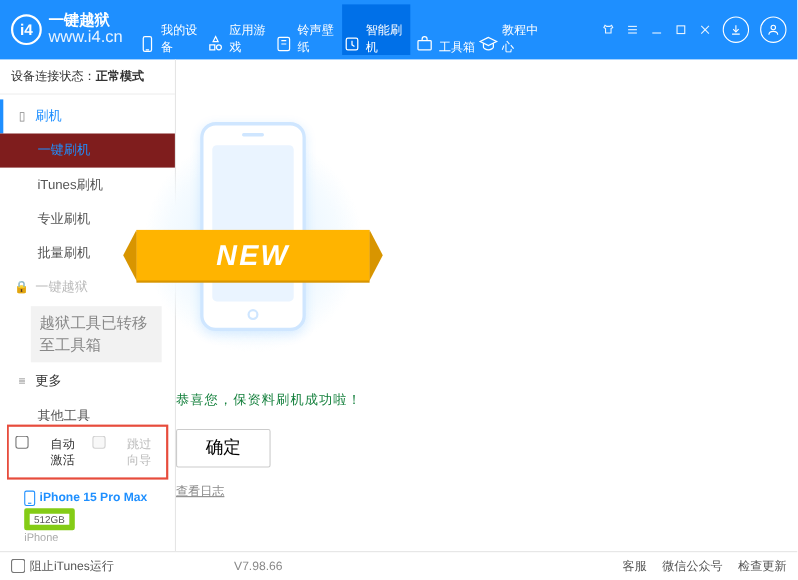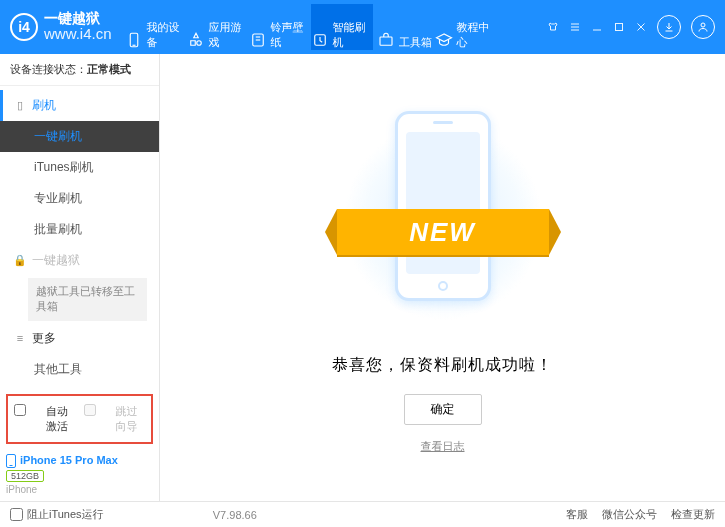"一键刷机" .side-sub.active { background: #404040 -> #7f1d1d }
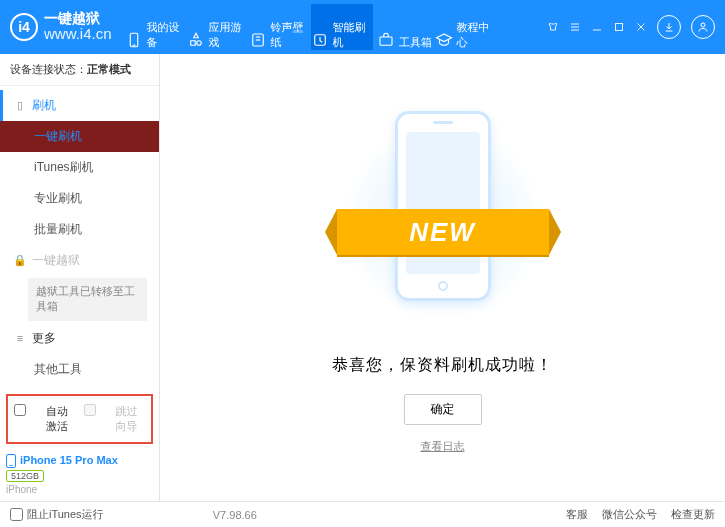"NEW" .main { align-items: center -> flex-start }
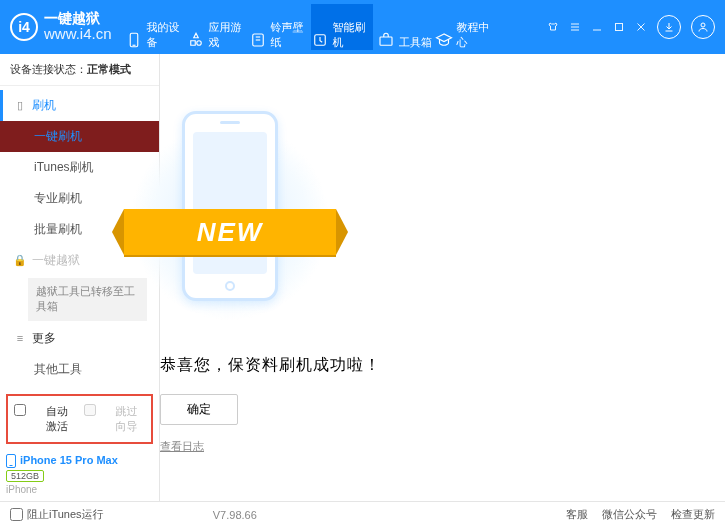"越狱工具已转移至工具箱" .side-sub.boxed { font-size: 11px -> 14px }
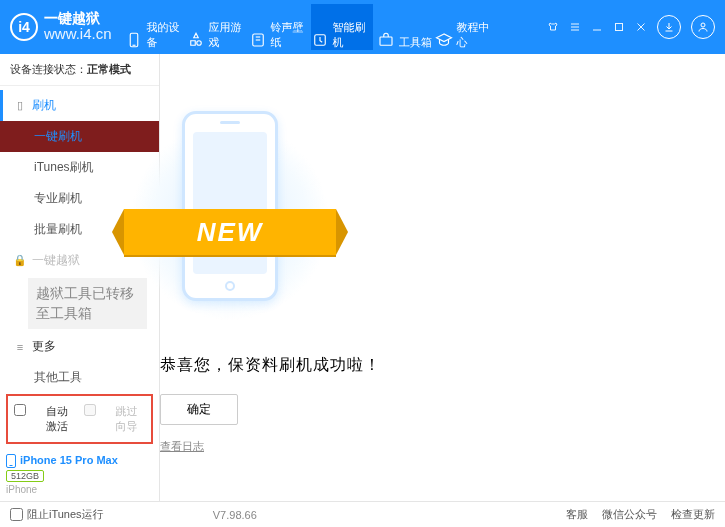"恭喜您，保资料刷机成功啦！" .success-text { color: #000000 -> #15803d; font-size: 16px -> 12px }
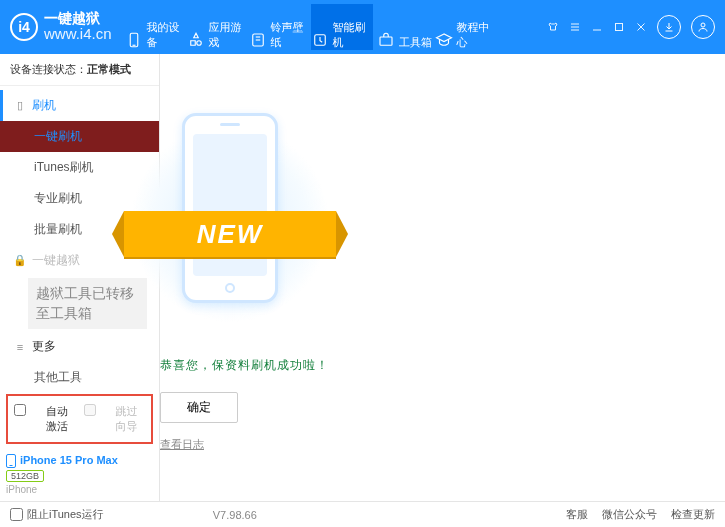"确定" .ok-btn { font-size: 12px -> 16px }
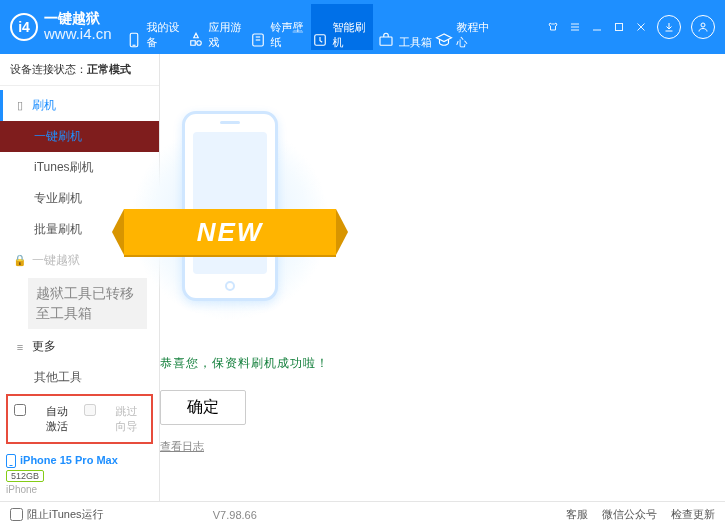"iPhone 15 Pro Max" .device-block { margin-left: none -> 16px }
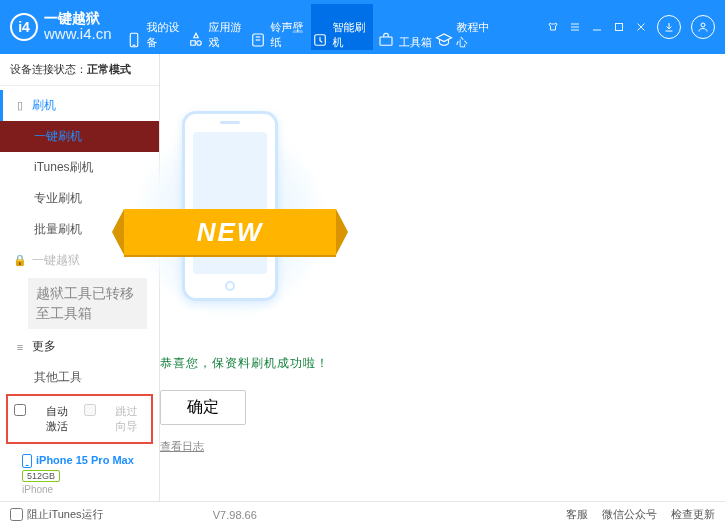"512GB" .device-block .badge { border: 1px solid #84cc16 -> 5px solid #84cc16 }
